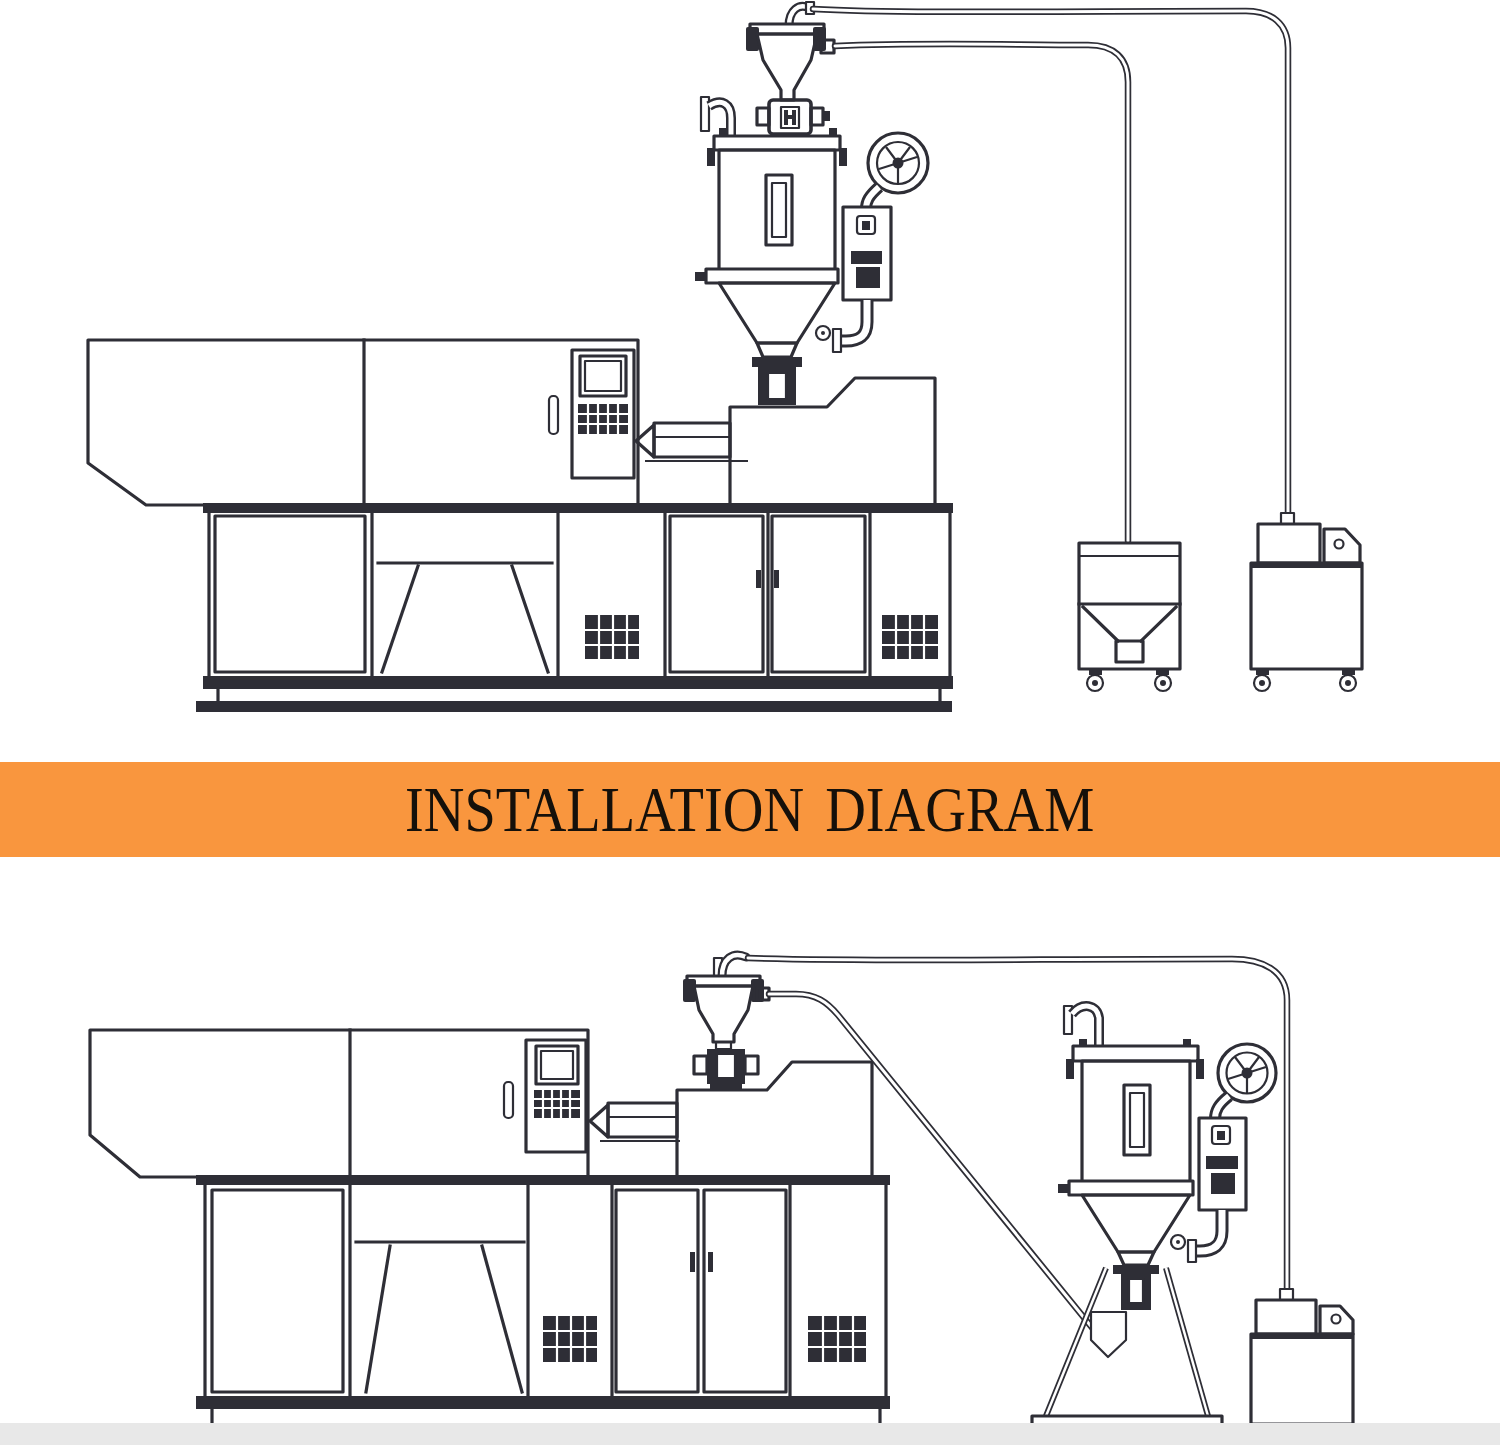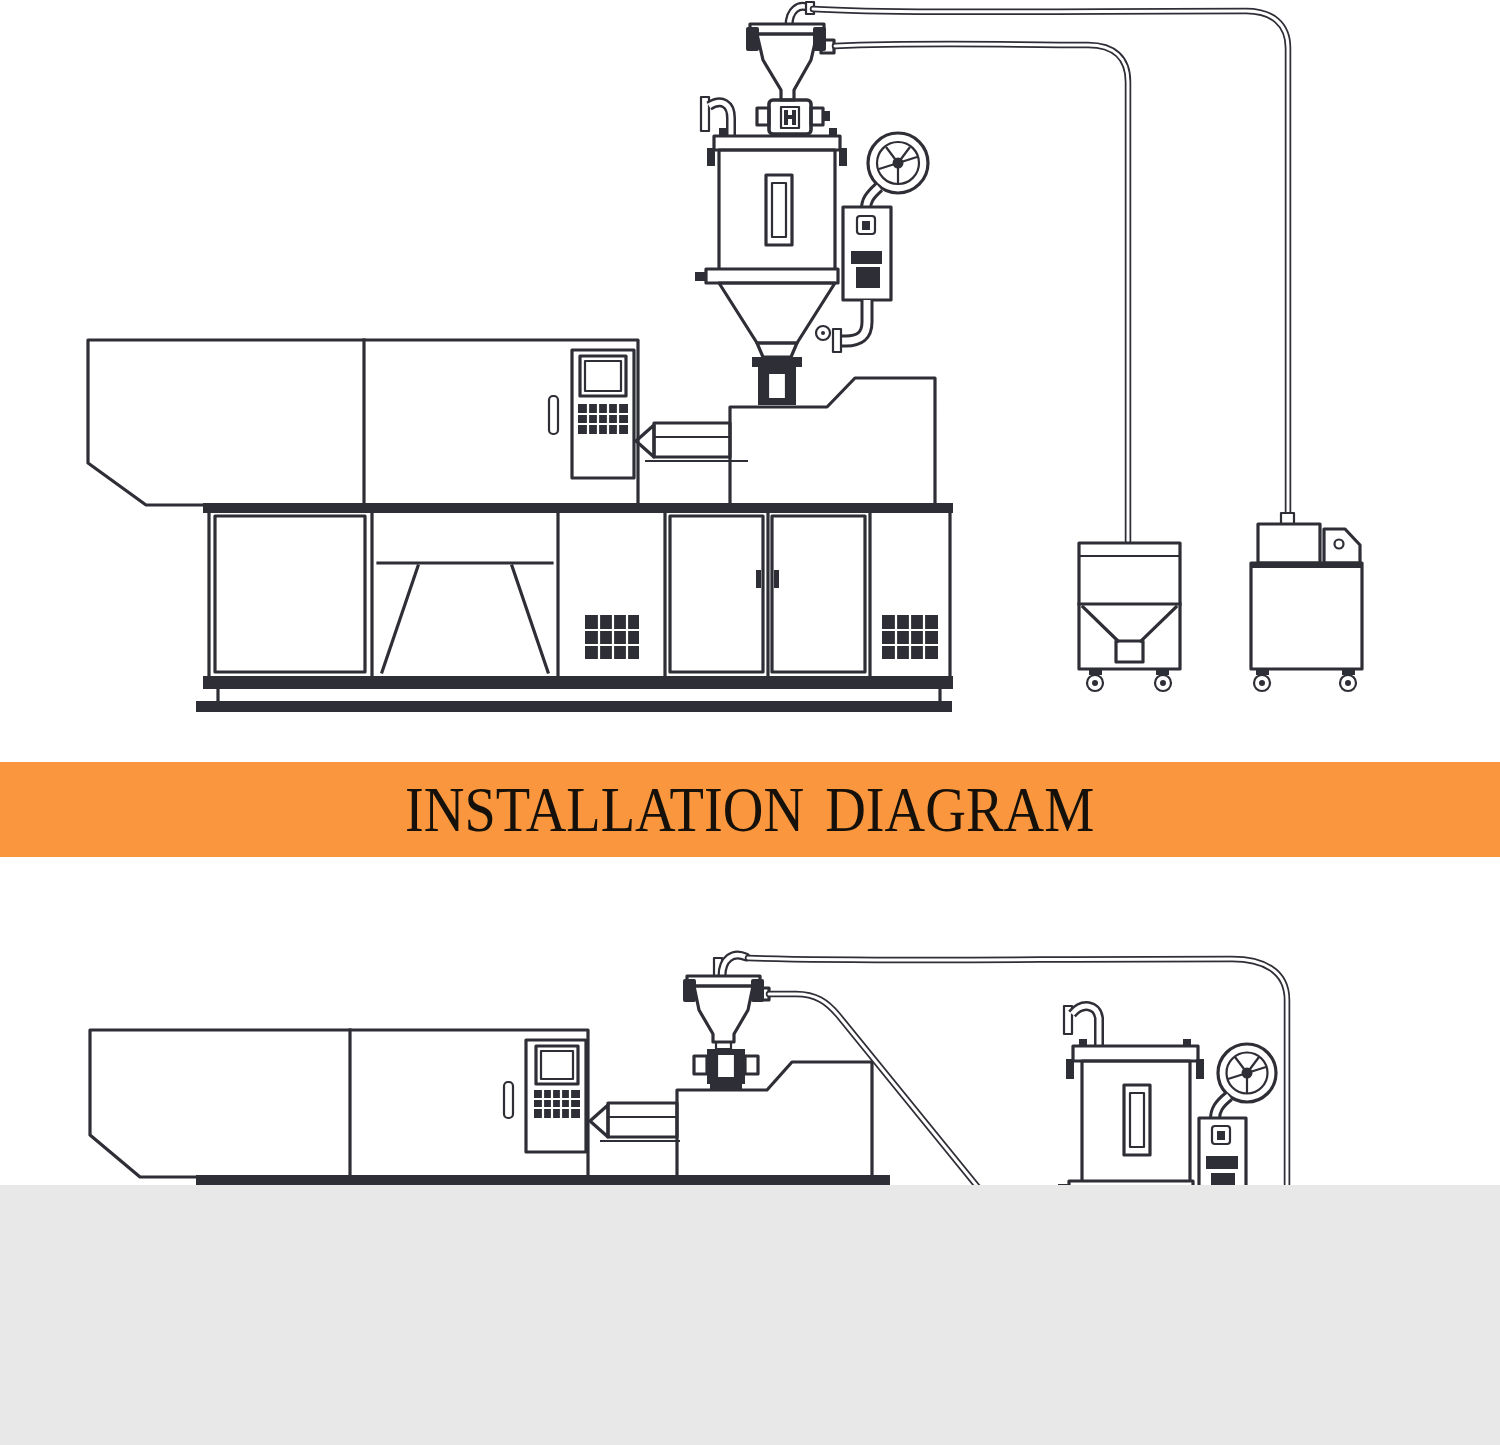"INSTALLATION DIAGRAM" .page { height: 1185px -> 1423px }
